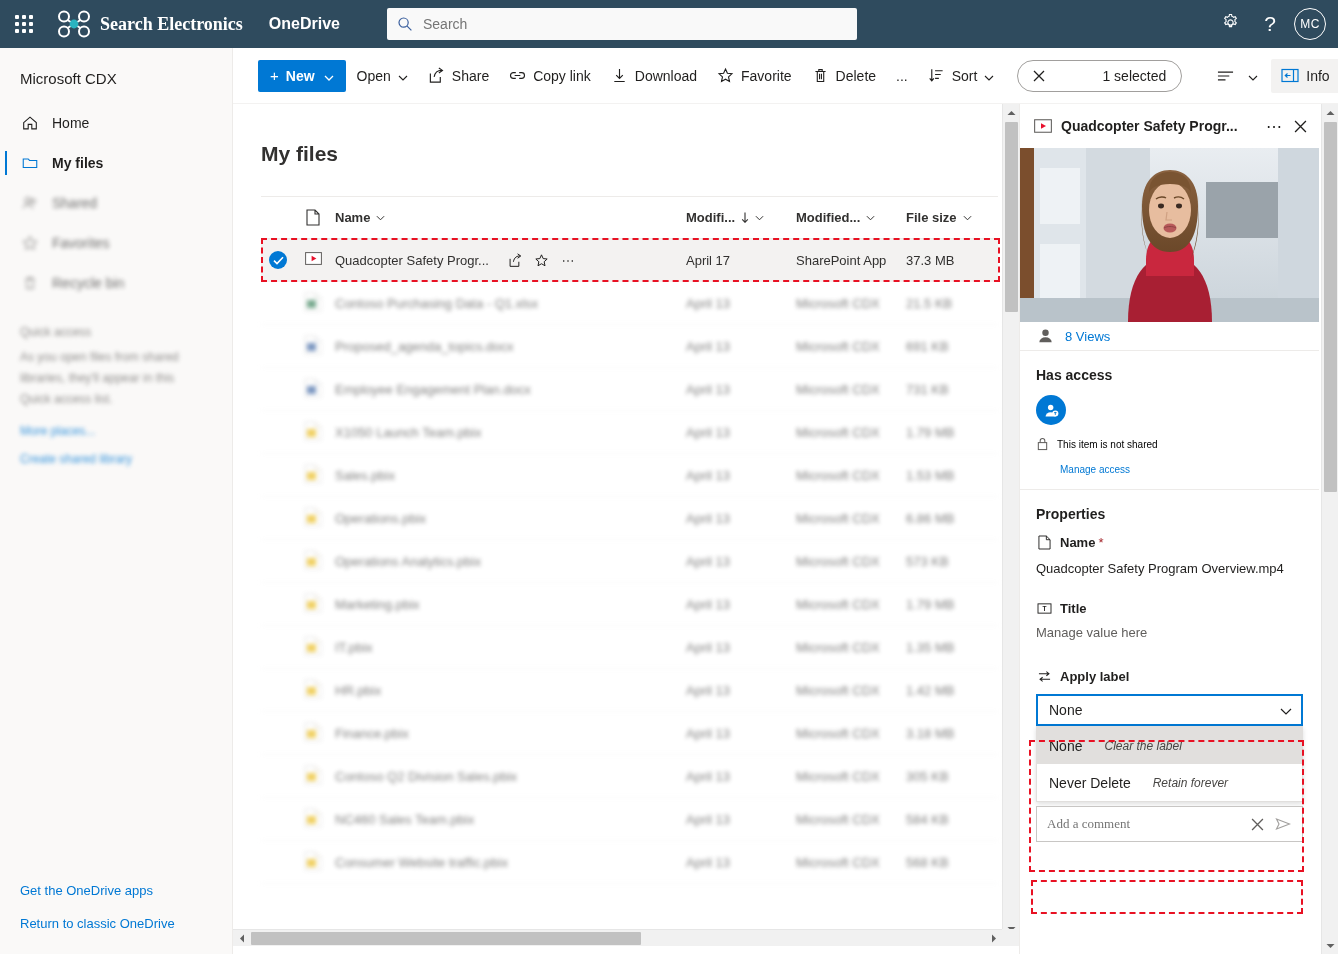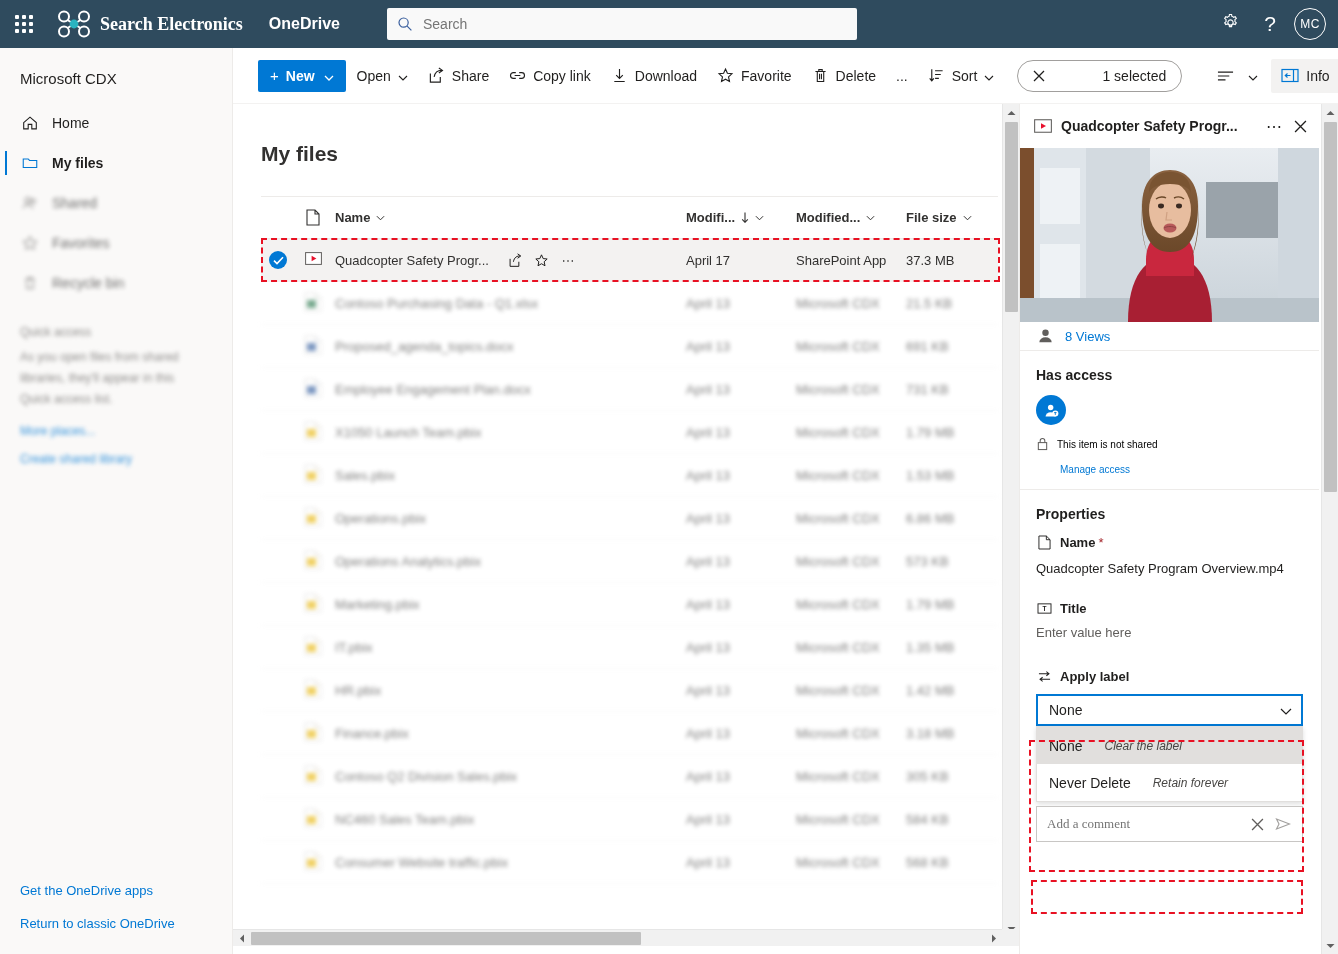"Enter value here" div.prop-placeholder { text: Enter -> Manage }
